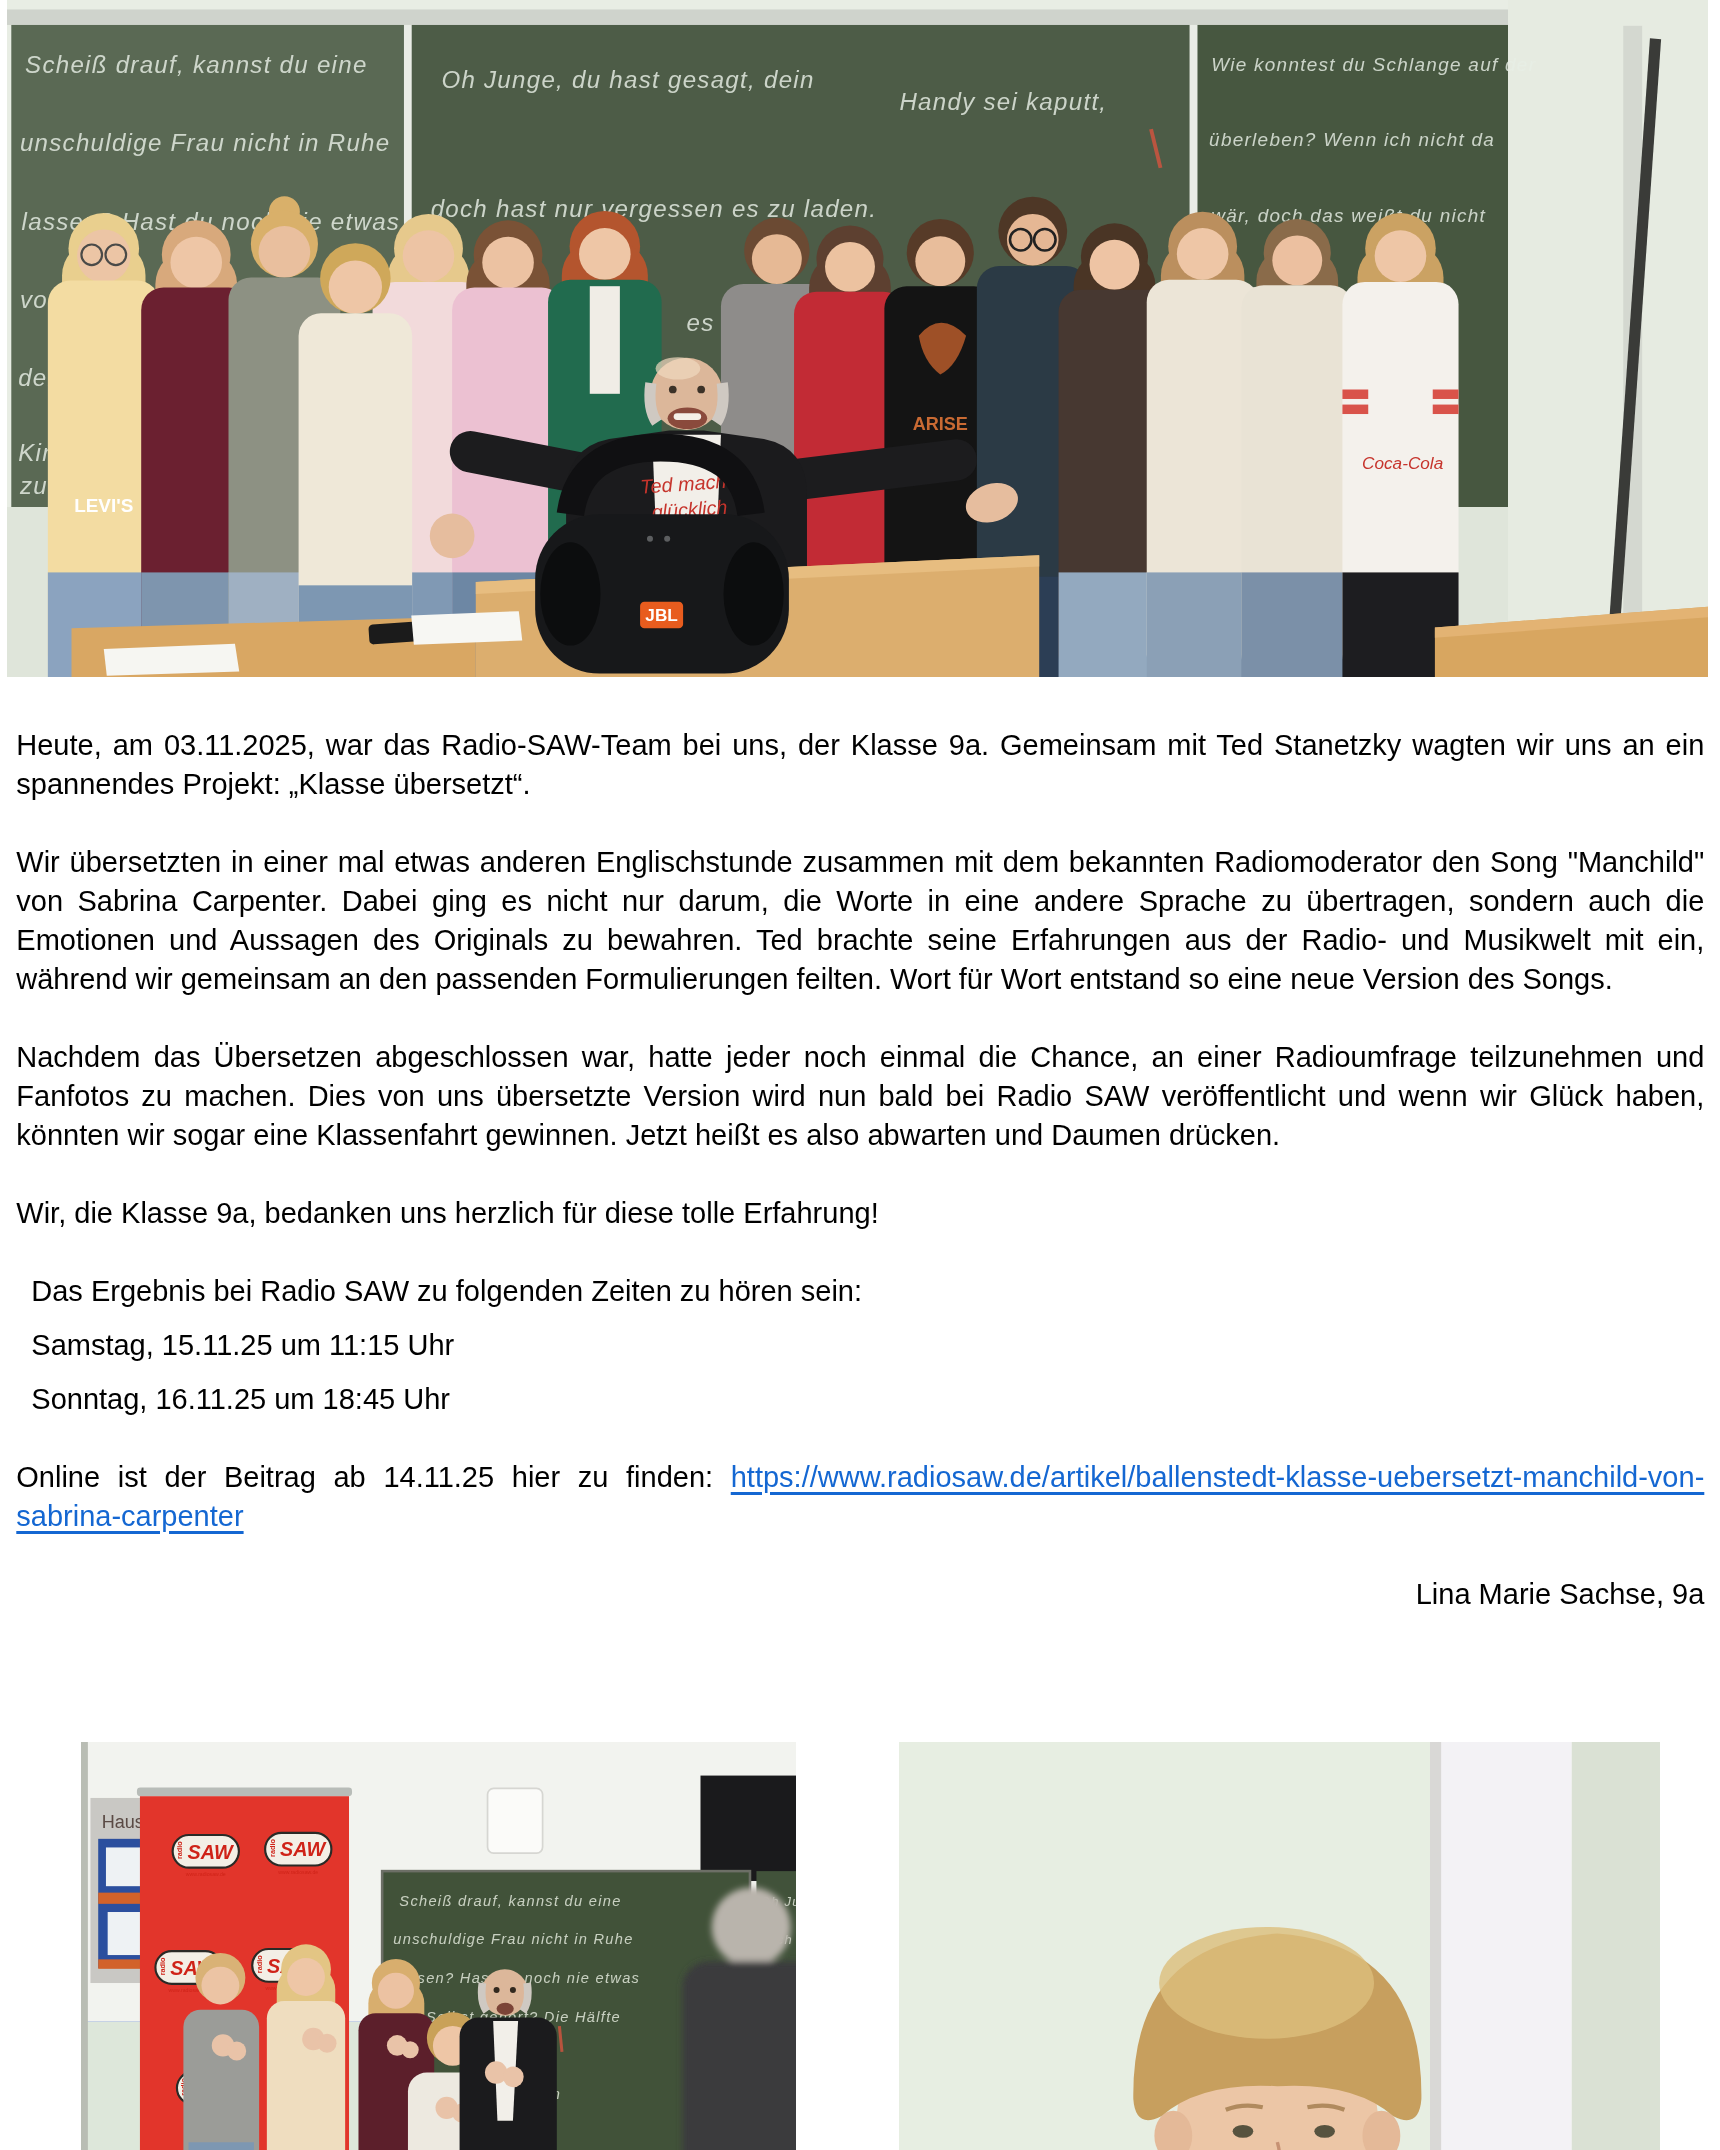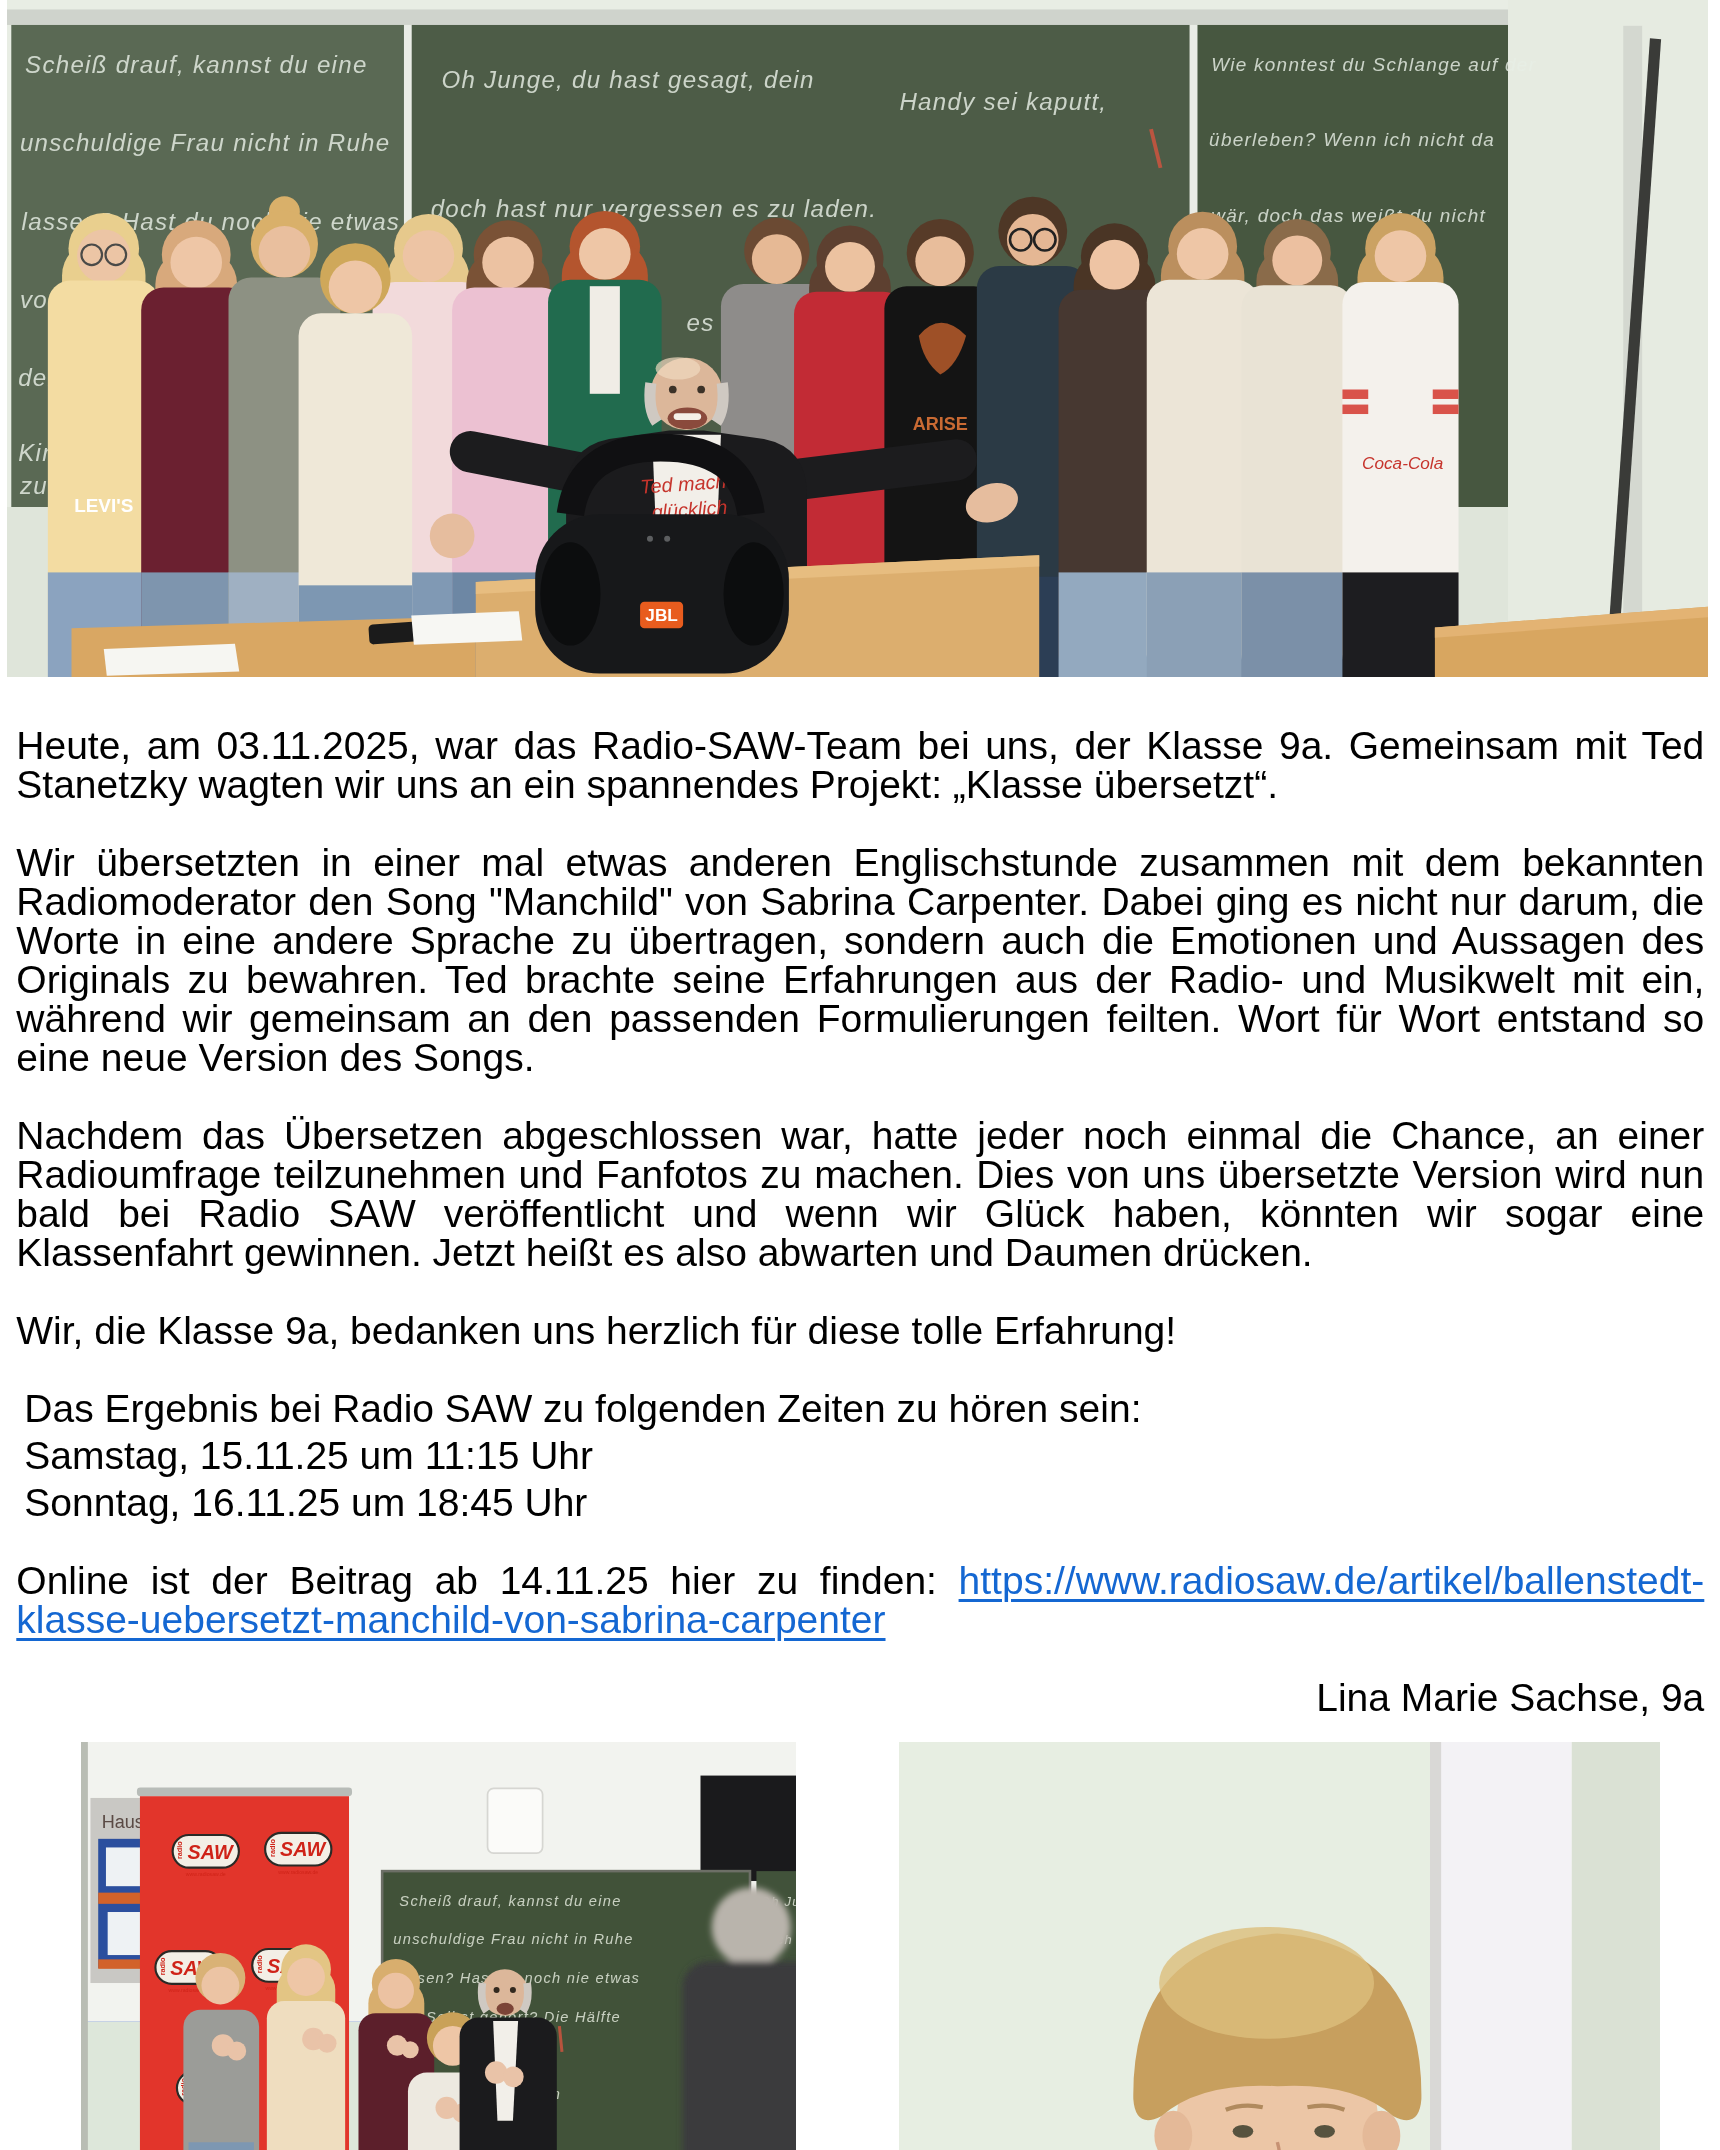"Heute, am 03.11.2025, war das" .article { font-size: 39px -> 29px }
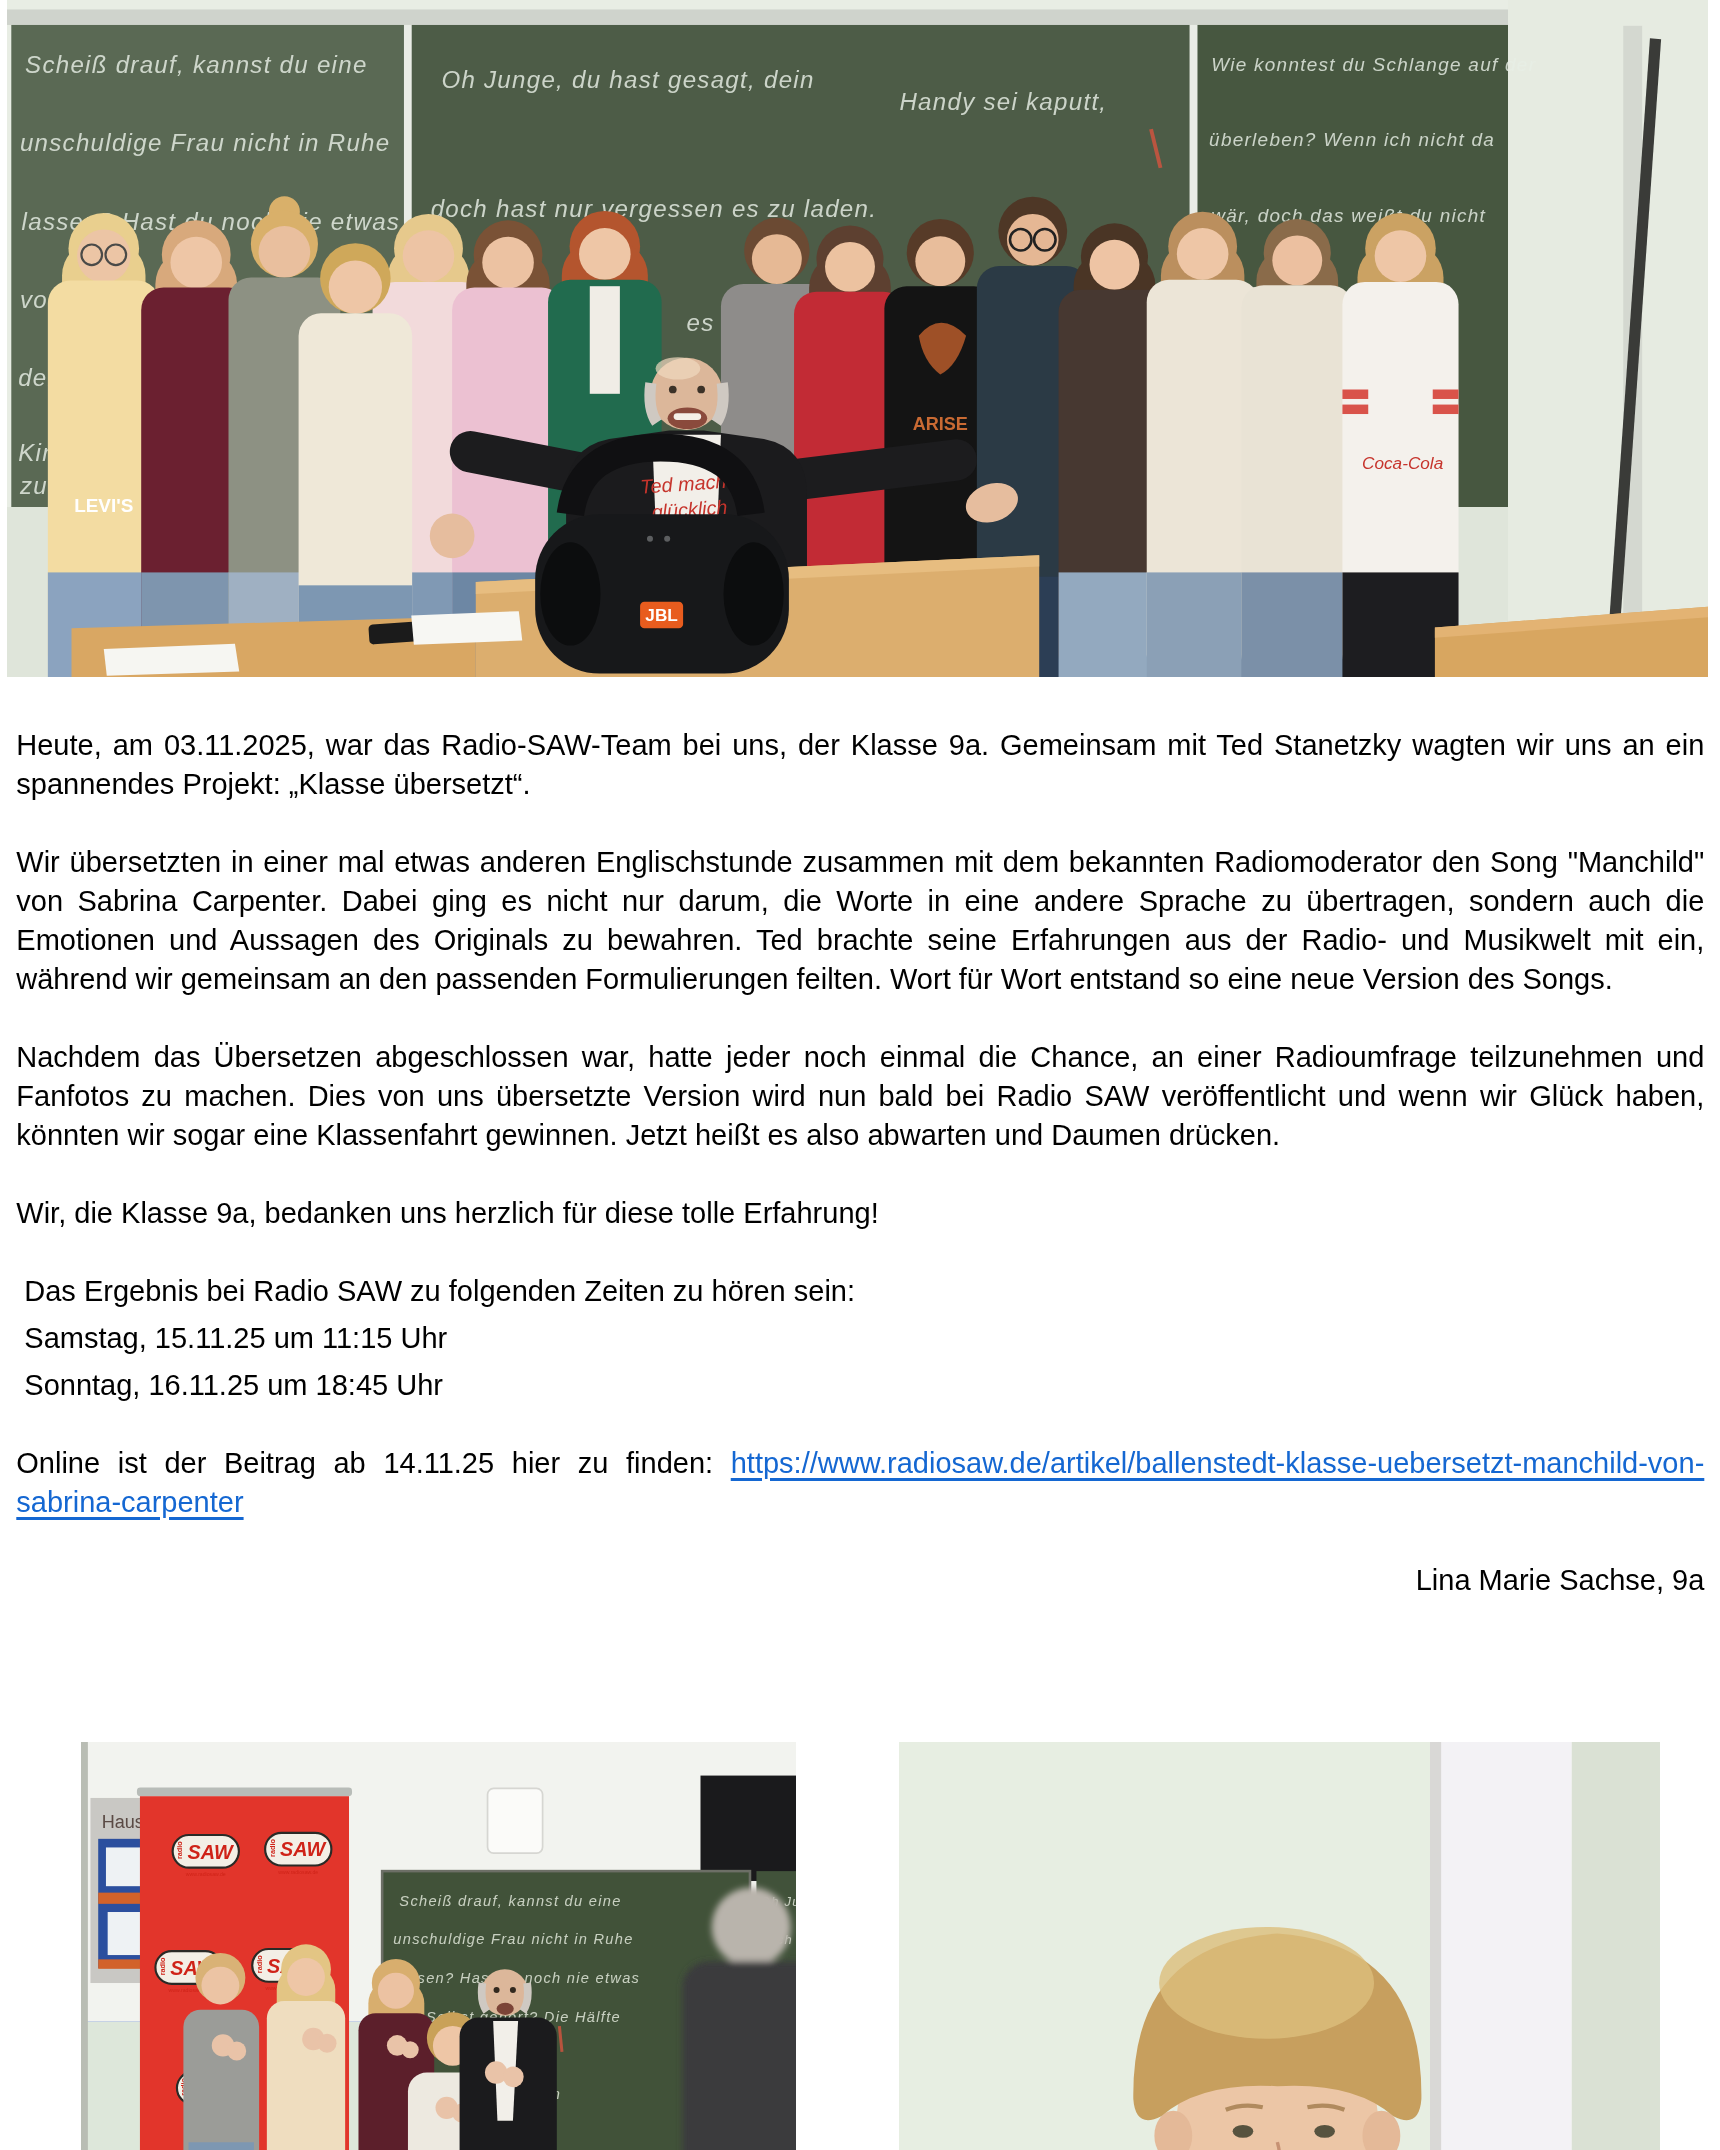"Das Ergebnis bei Radio SAW" .article .tight { margin: 8px -> 15px }
